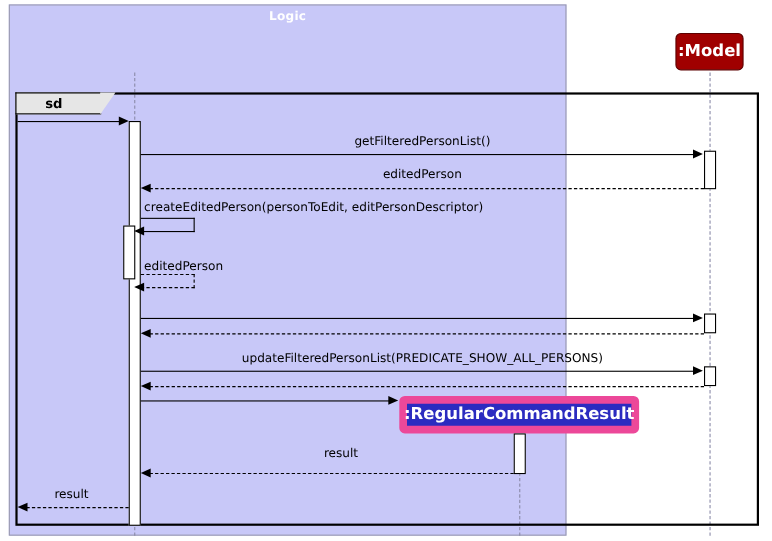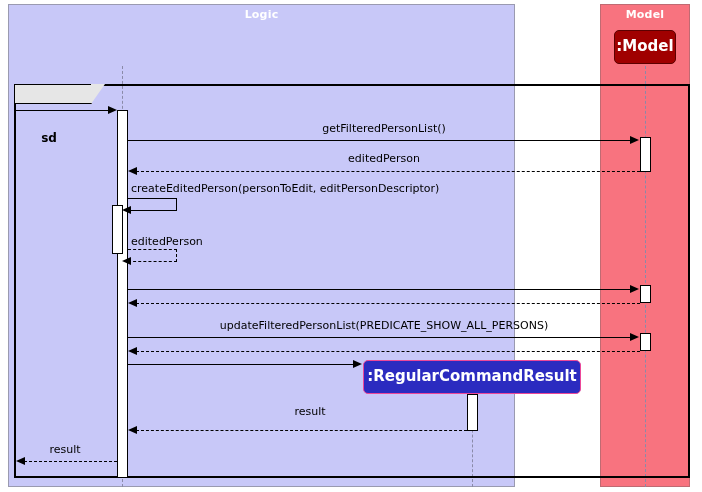"Model" div.panel { html: <div> <div>Model</div> </div> -> none }
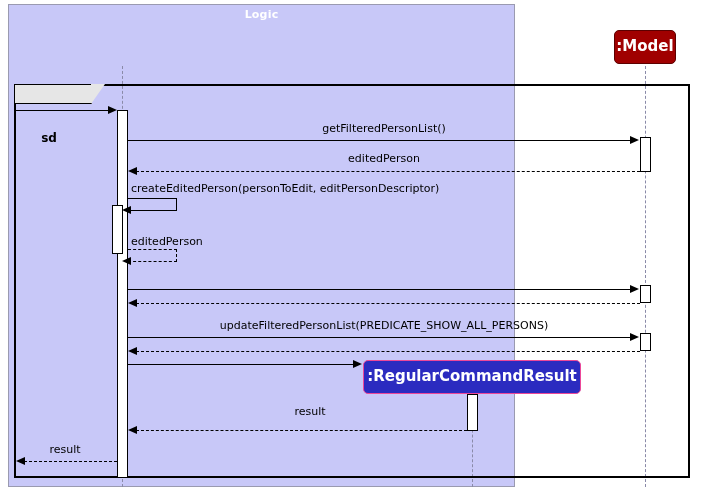"sd" #sd-tab-label { margin-top: 44px -> none }
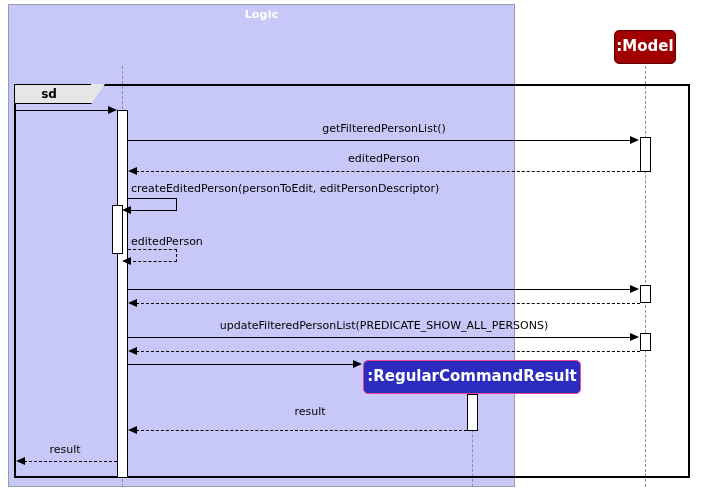":RegularCommandResult" #obj-result { border: 1px solid #ec4899 -> 7px solid #ec4899 }
